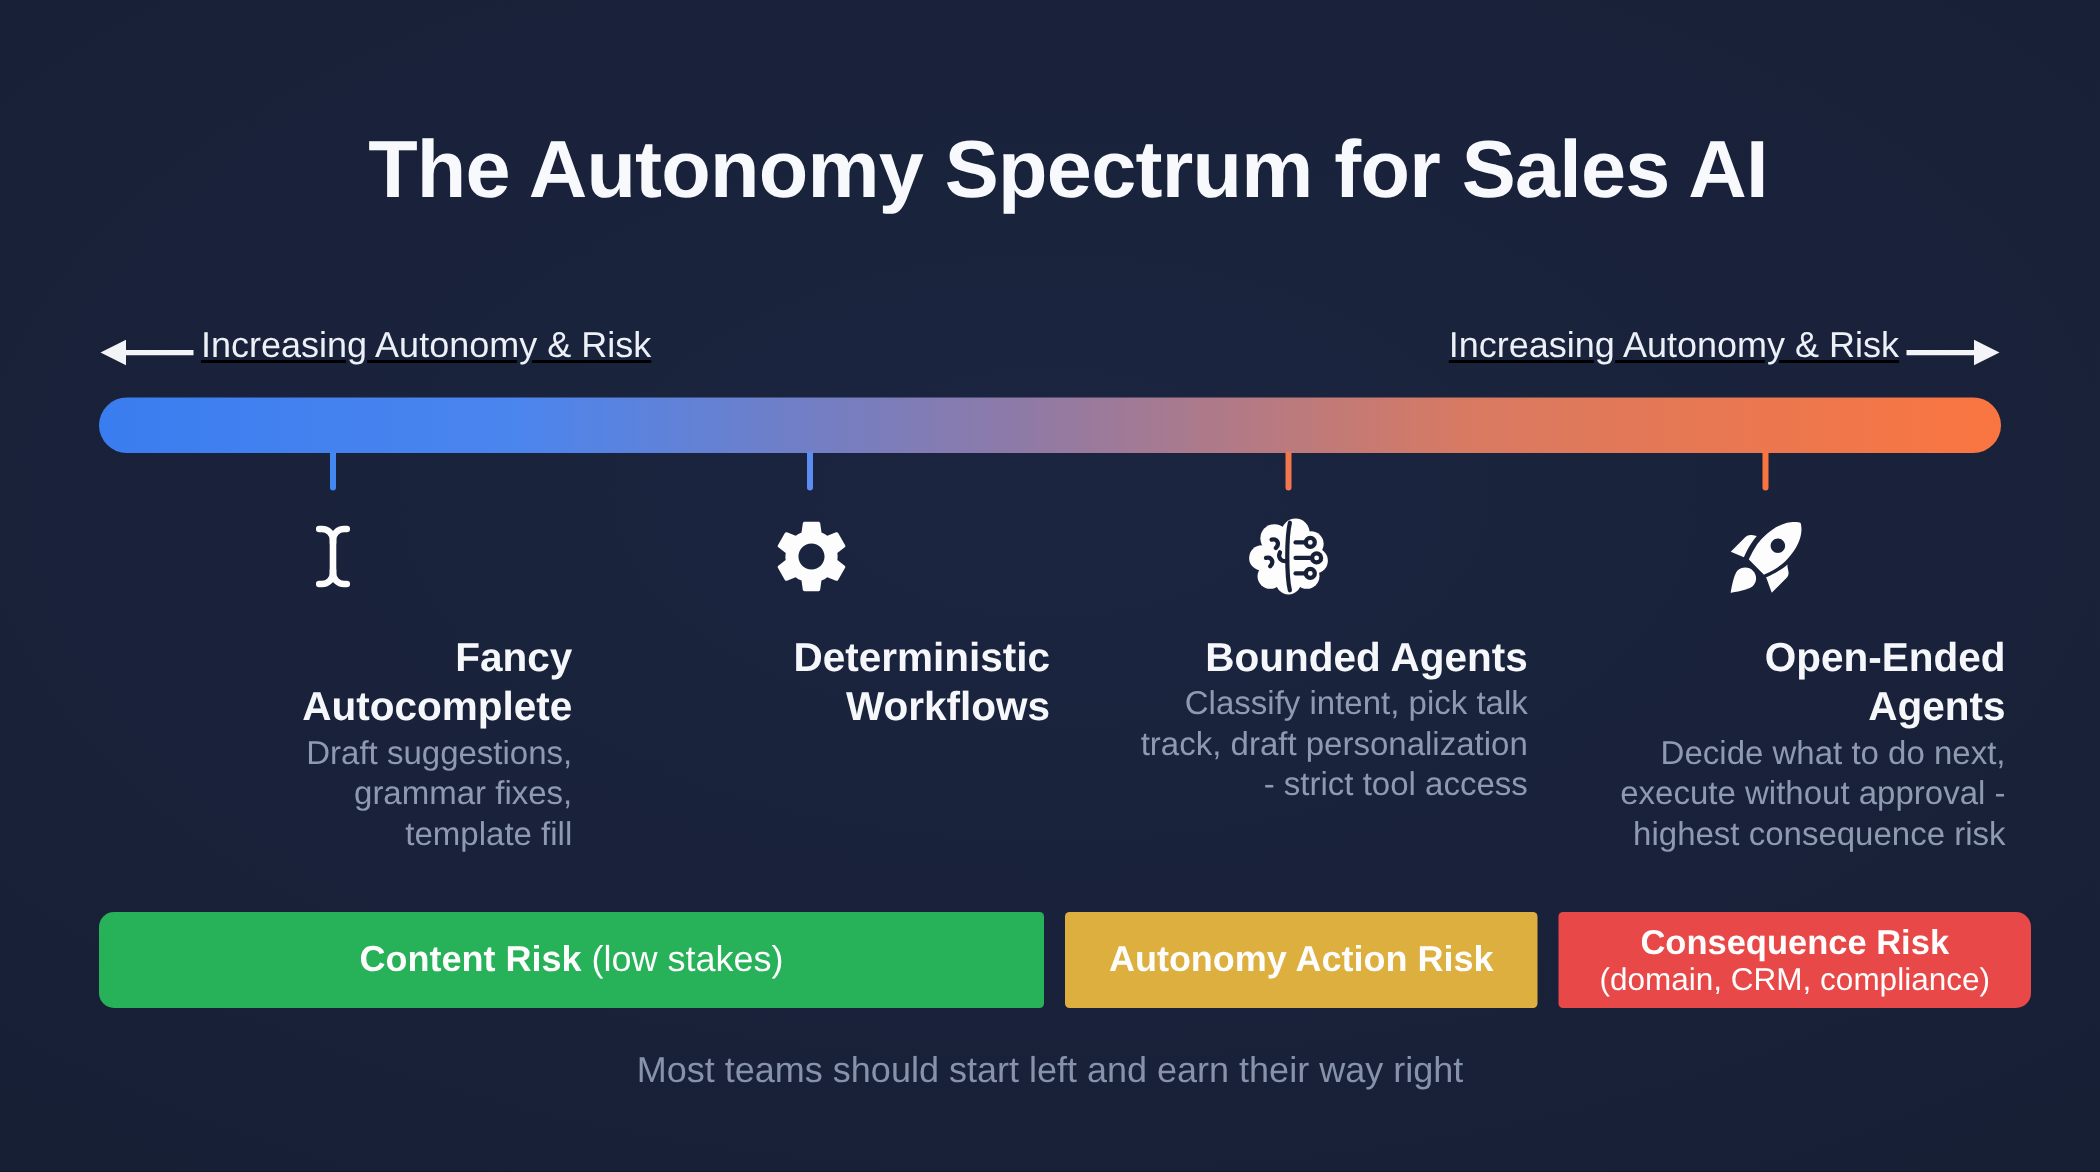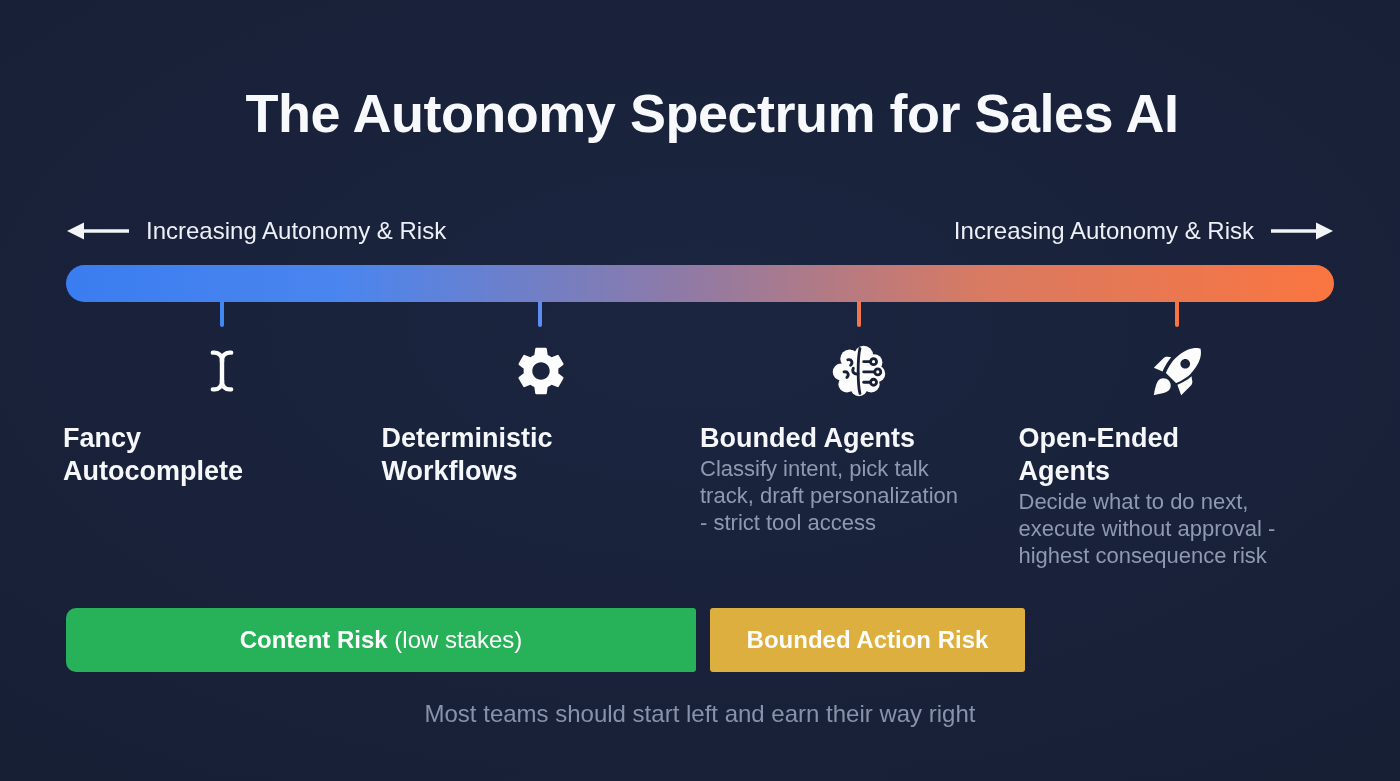"Increasing Autonomy & Risk" .axis-group { align-items: center -> flex-end; gap: 16px -> 4px; text-decoration: none -> underline }
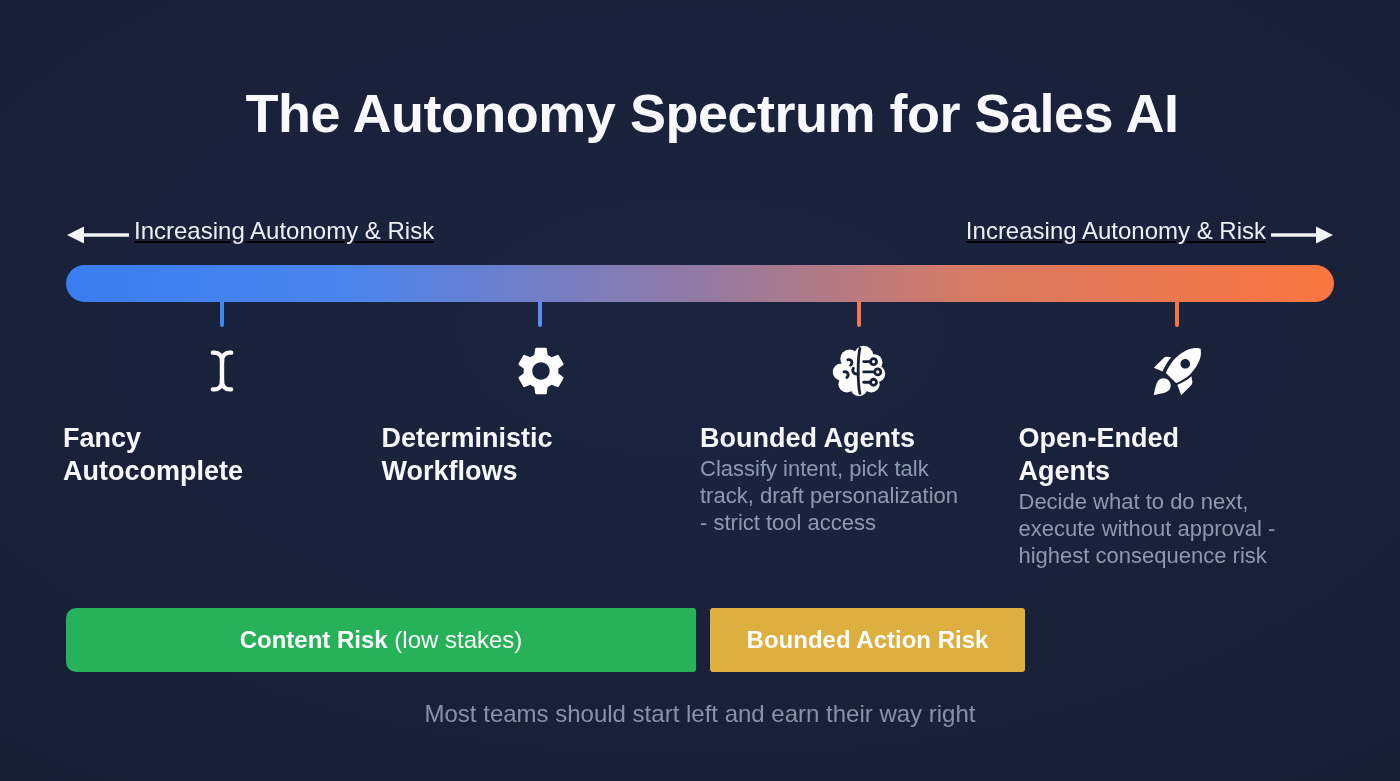"Fancy" .col { text-align: left -> right }
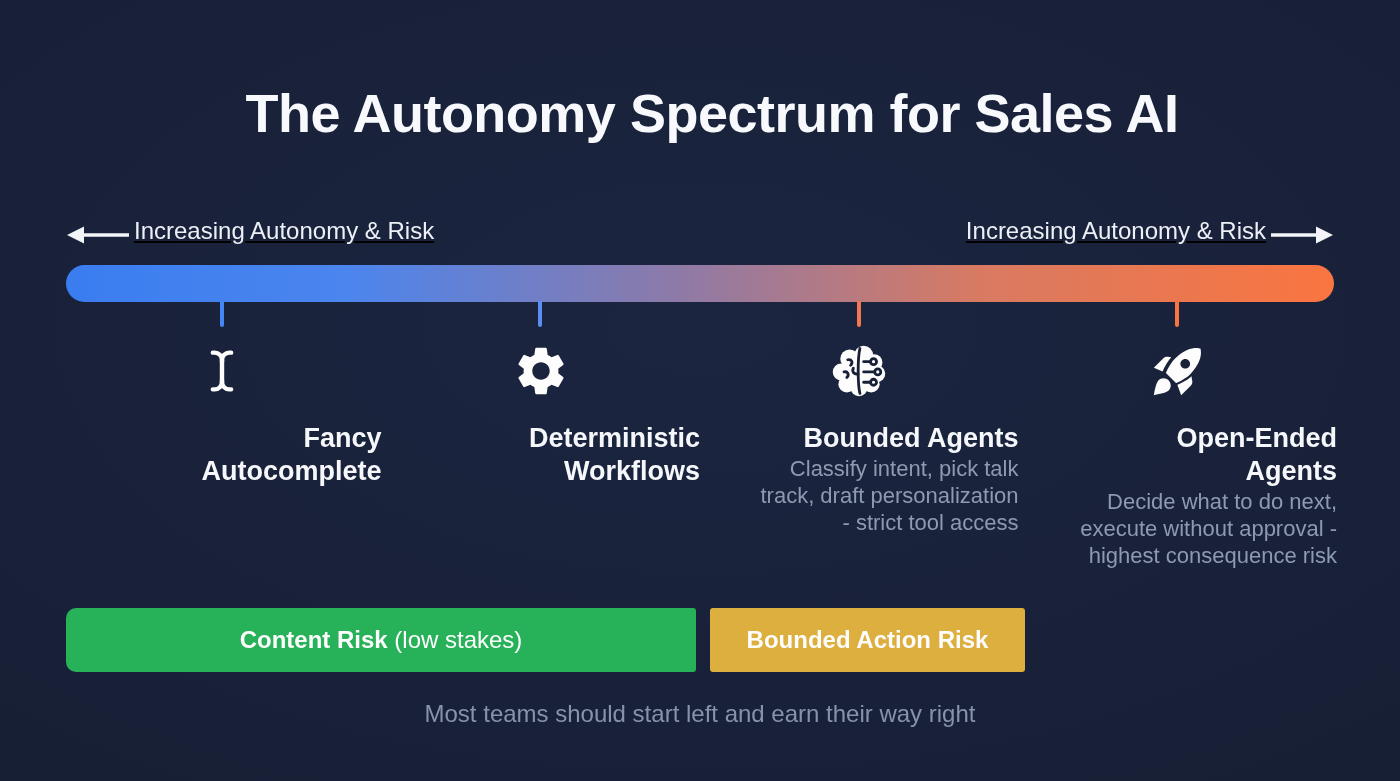"Draft suggestions," div.col-desc { html: none -> <div>Draft suggestions, grammar fixes, template fill</div> }
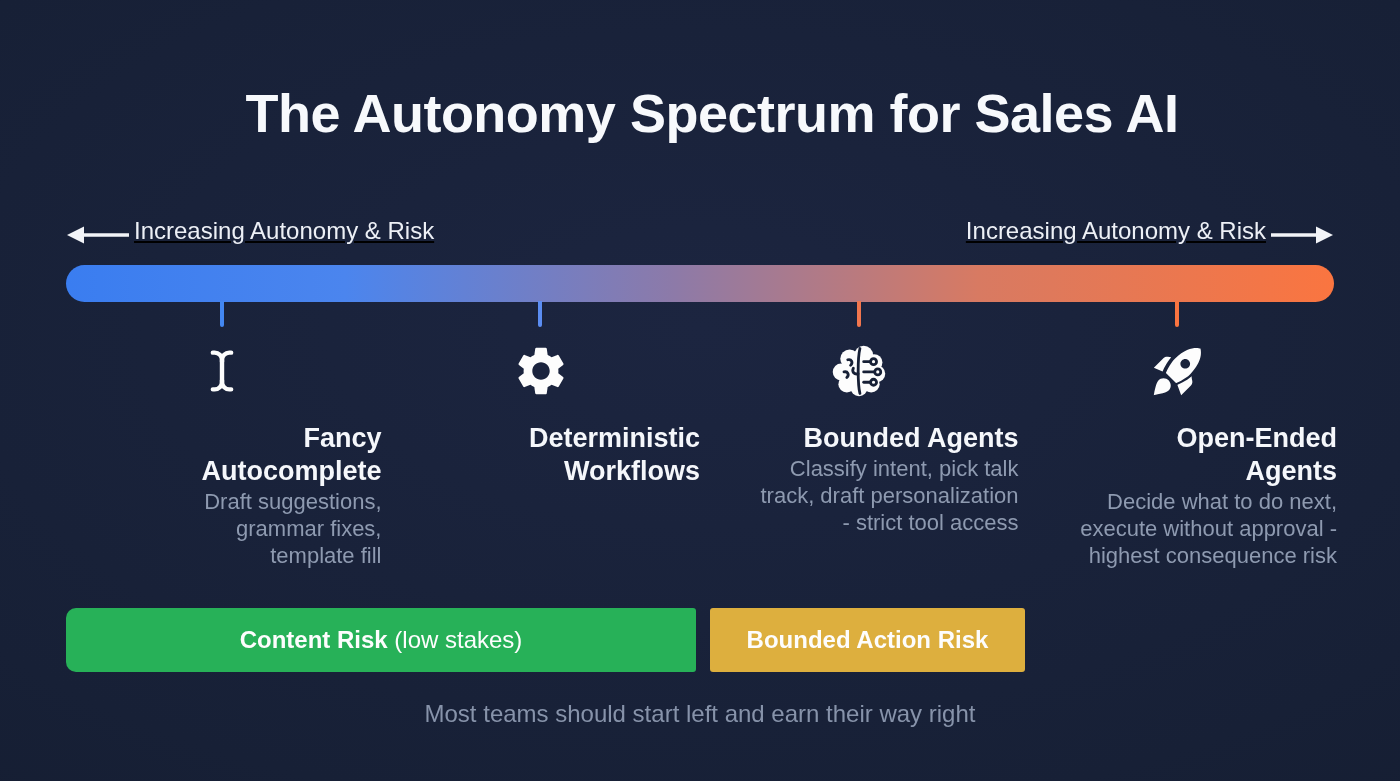"Bounded Action Risk" span.bold { text: Bounded -> Autonomy }
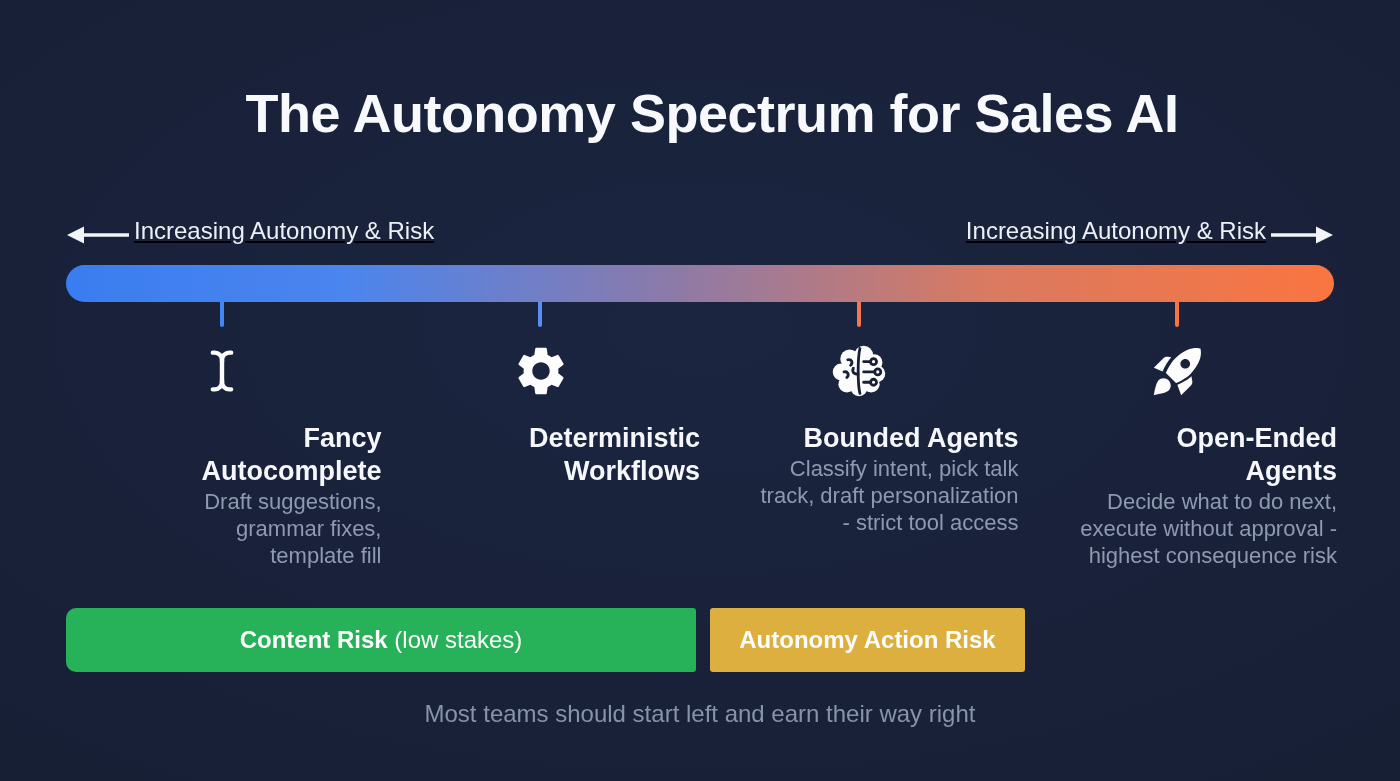"Consequence Risk" div.band { html: none -> <div> <div>Consequence Risk</div> <div>(domain, CRM, compliance)</div> </div> }
